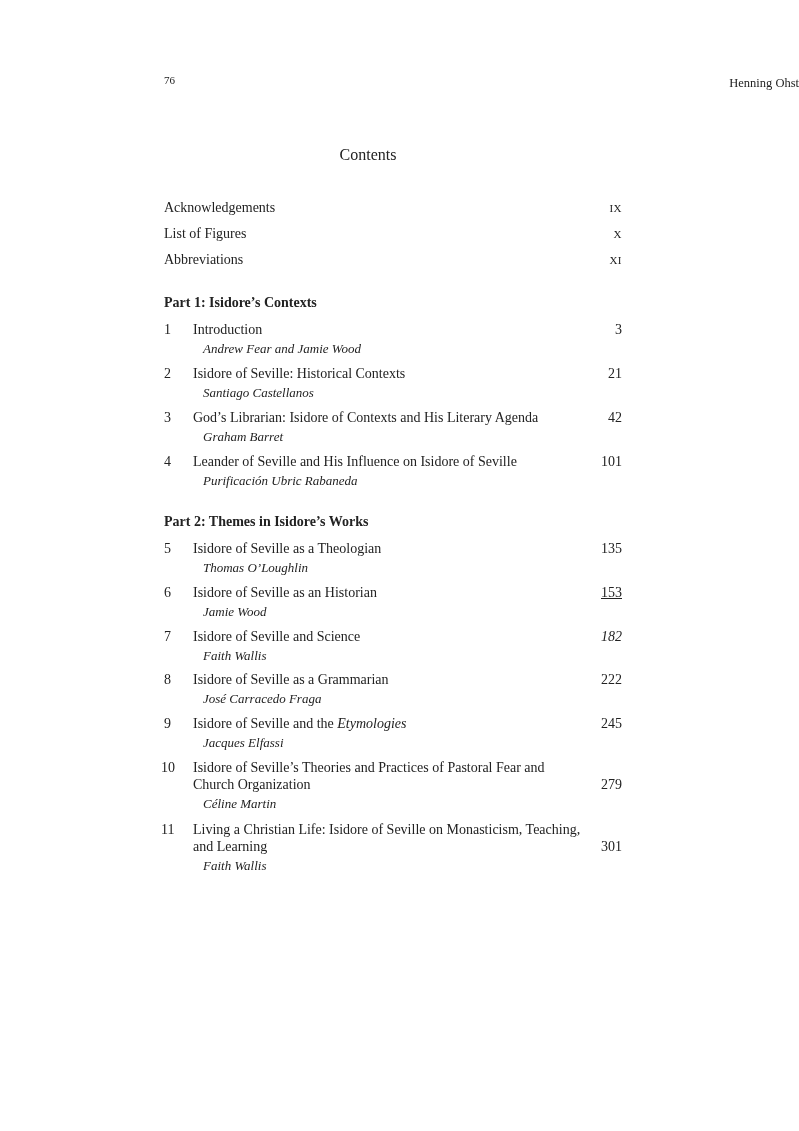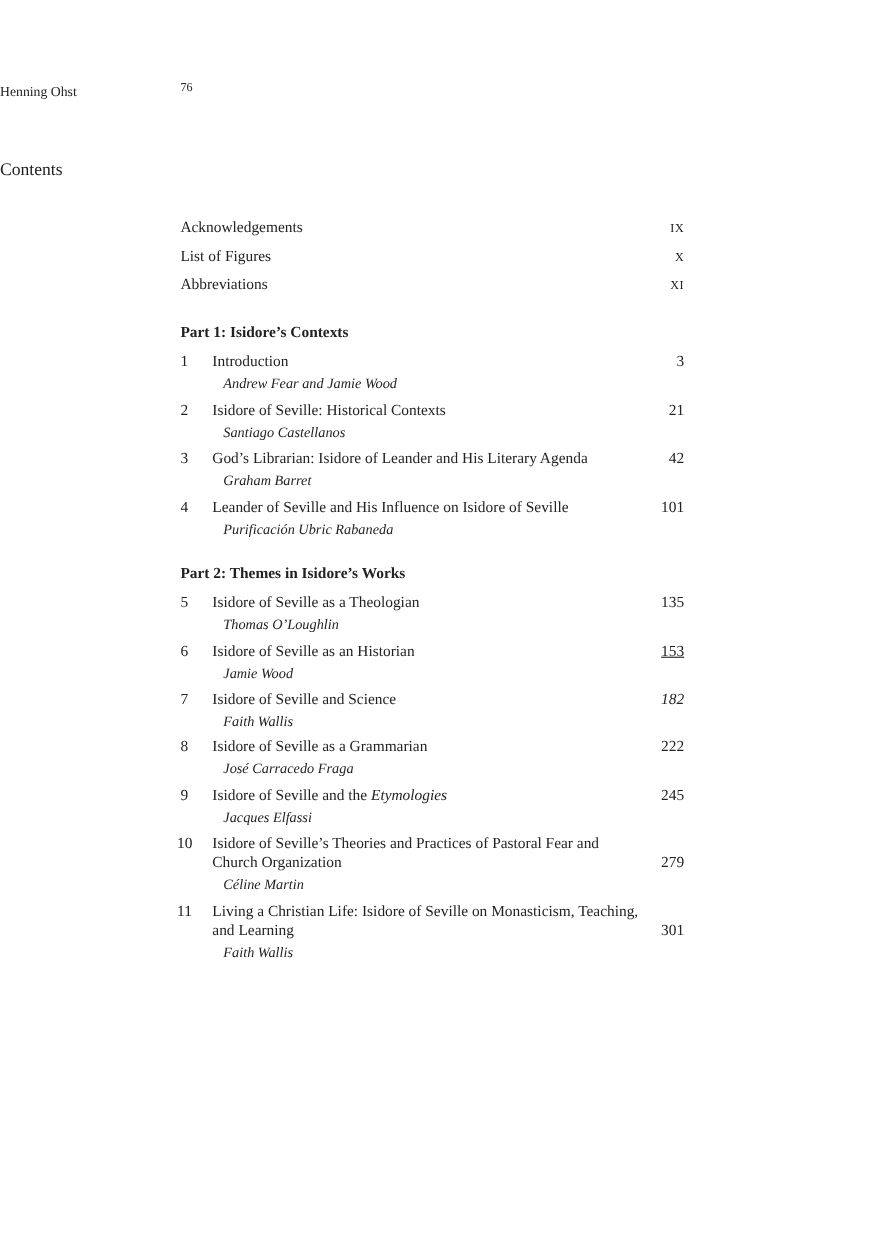"Henning Ohst" .running-head { text-align: left -> right }
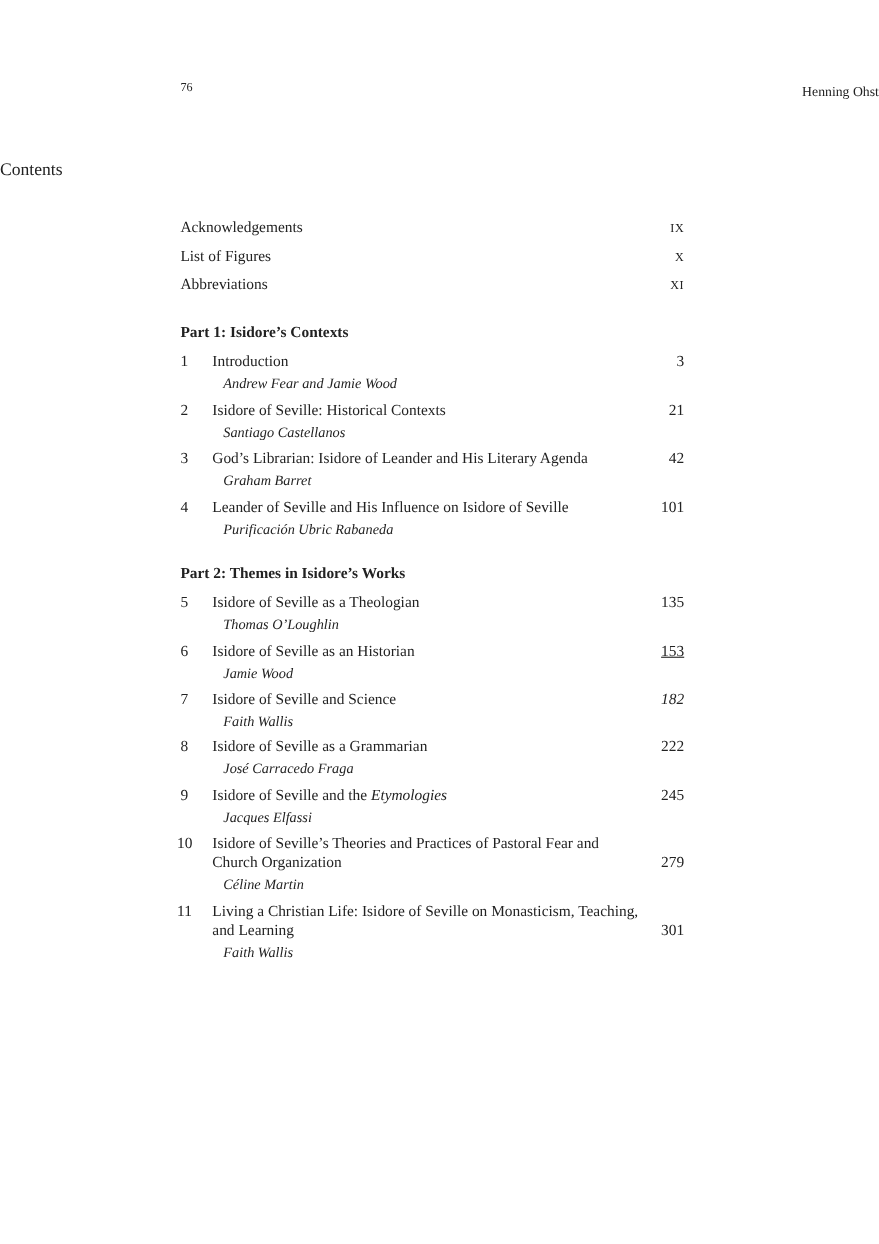"Contents" .contents-title { text-align: none -> center }
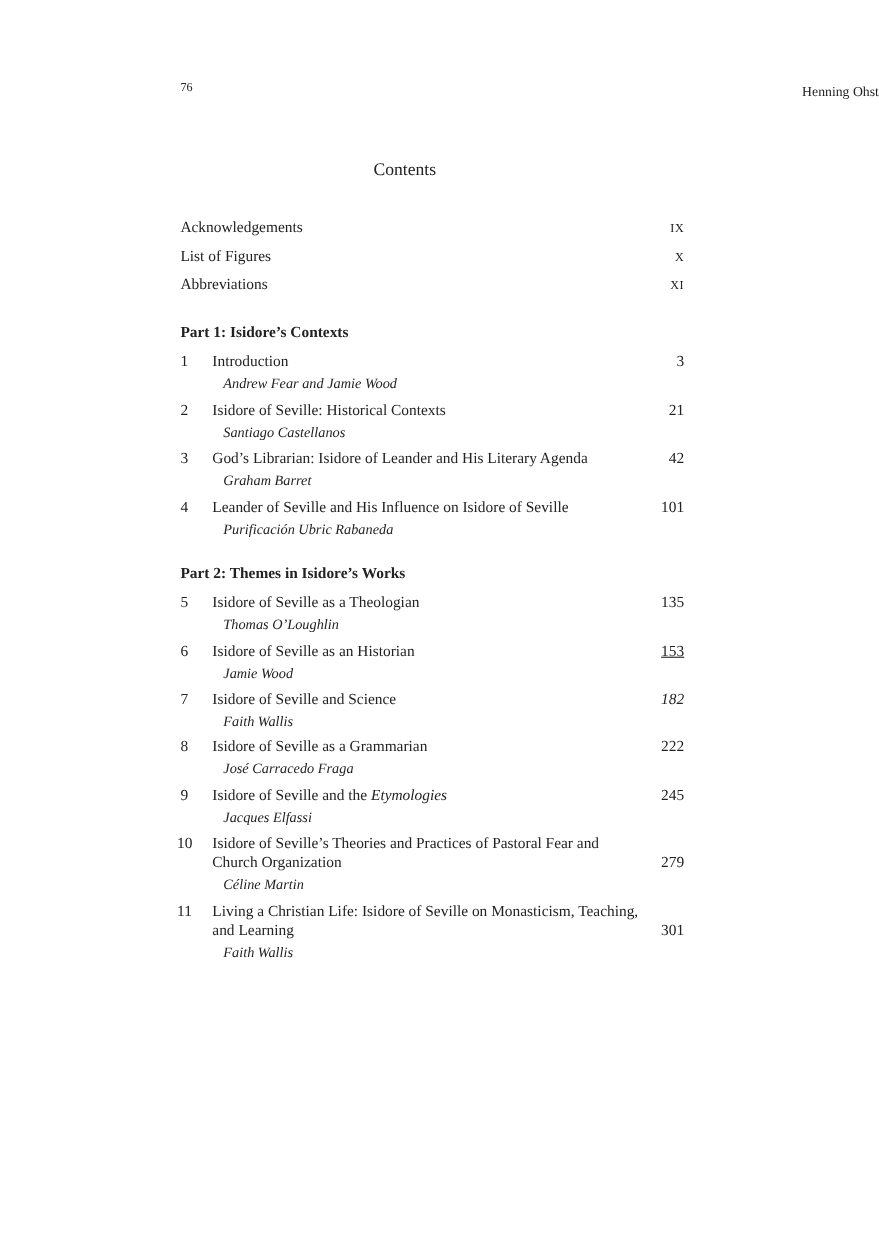"God’s Librarian: Isidore of Leander" span.title { text: Leander -> Contexts }
